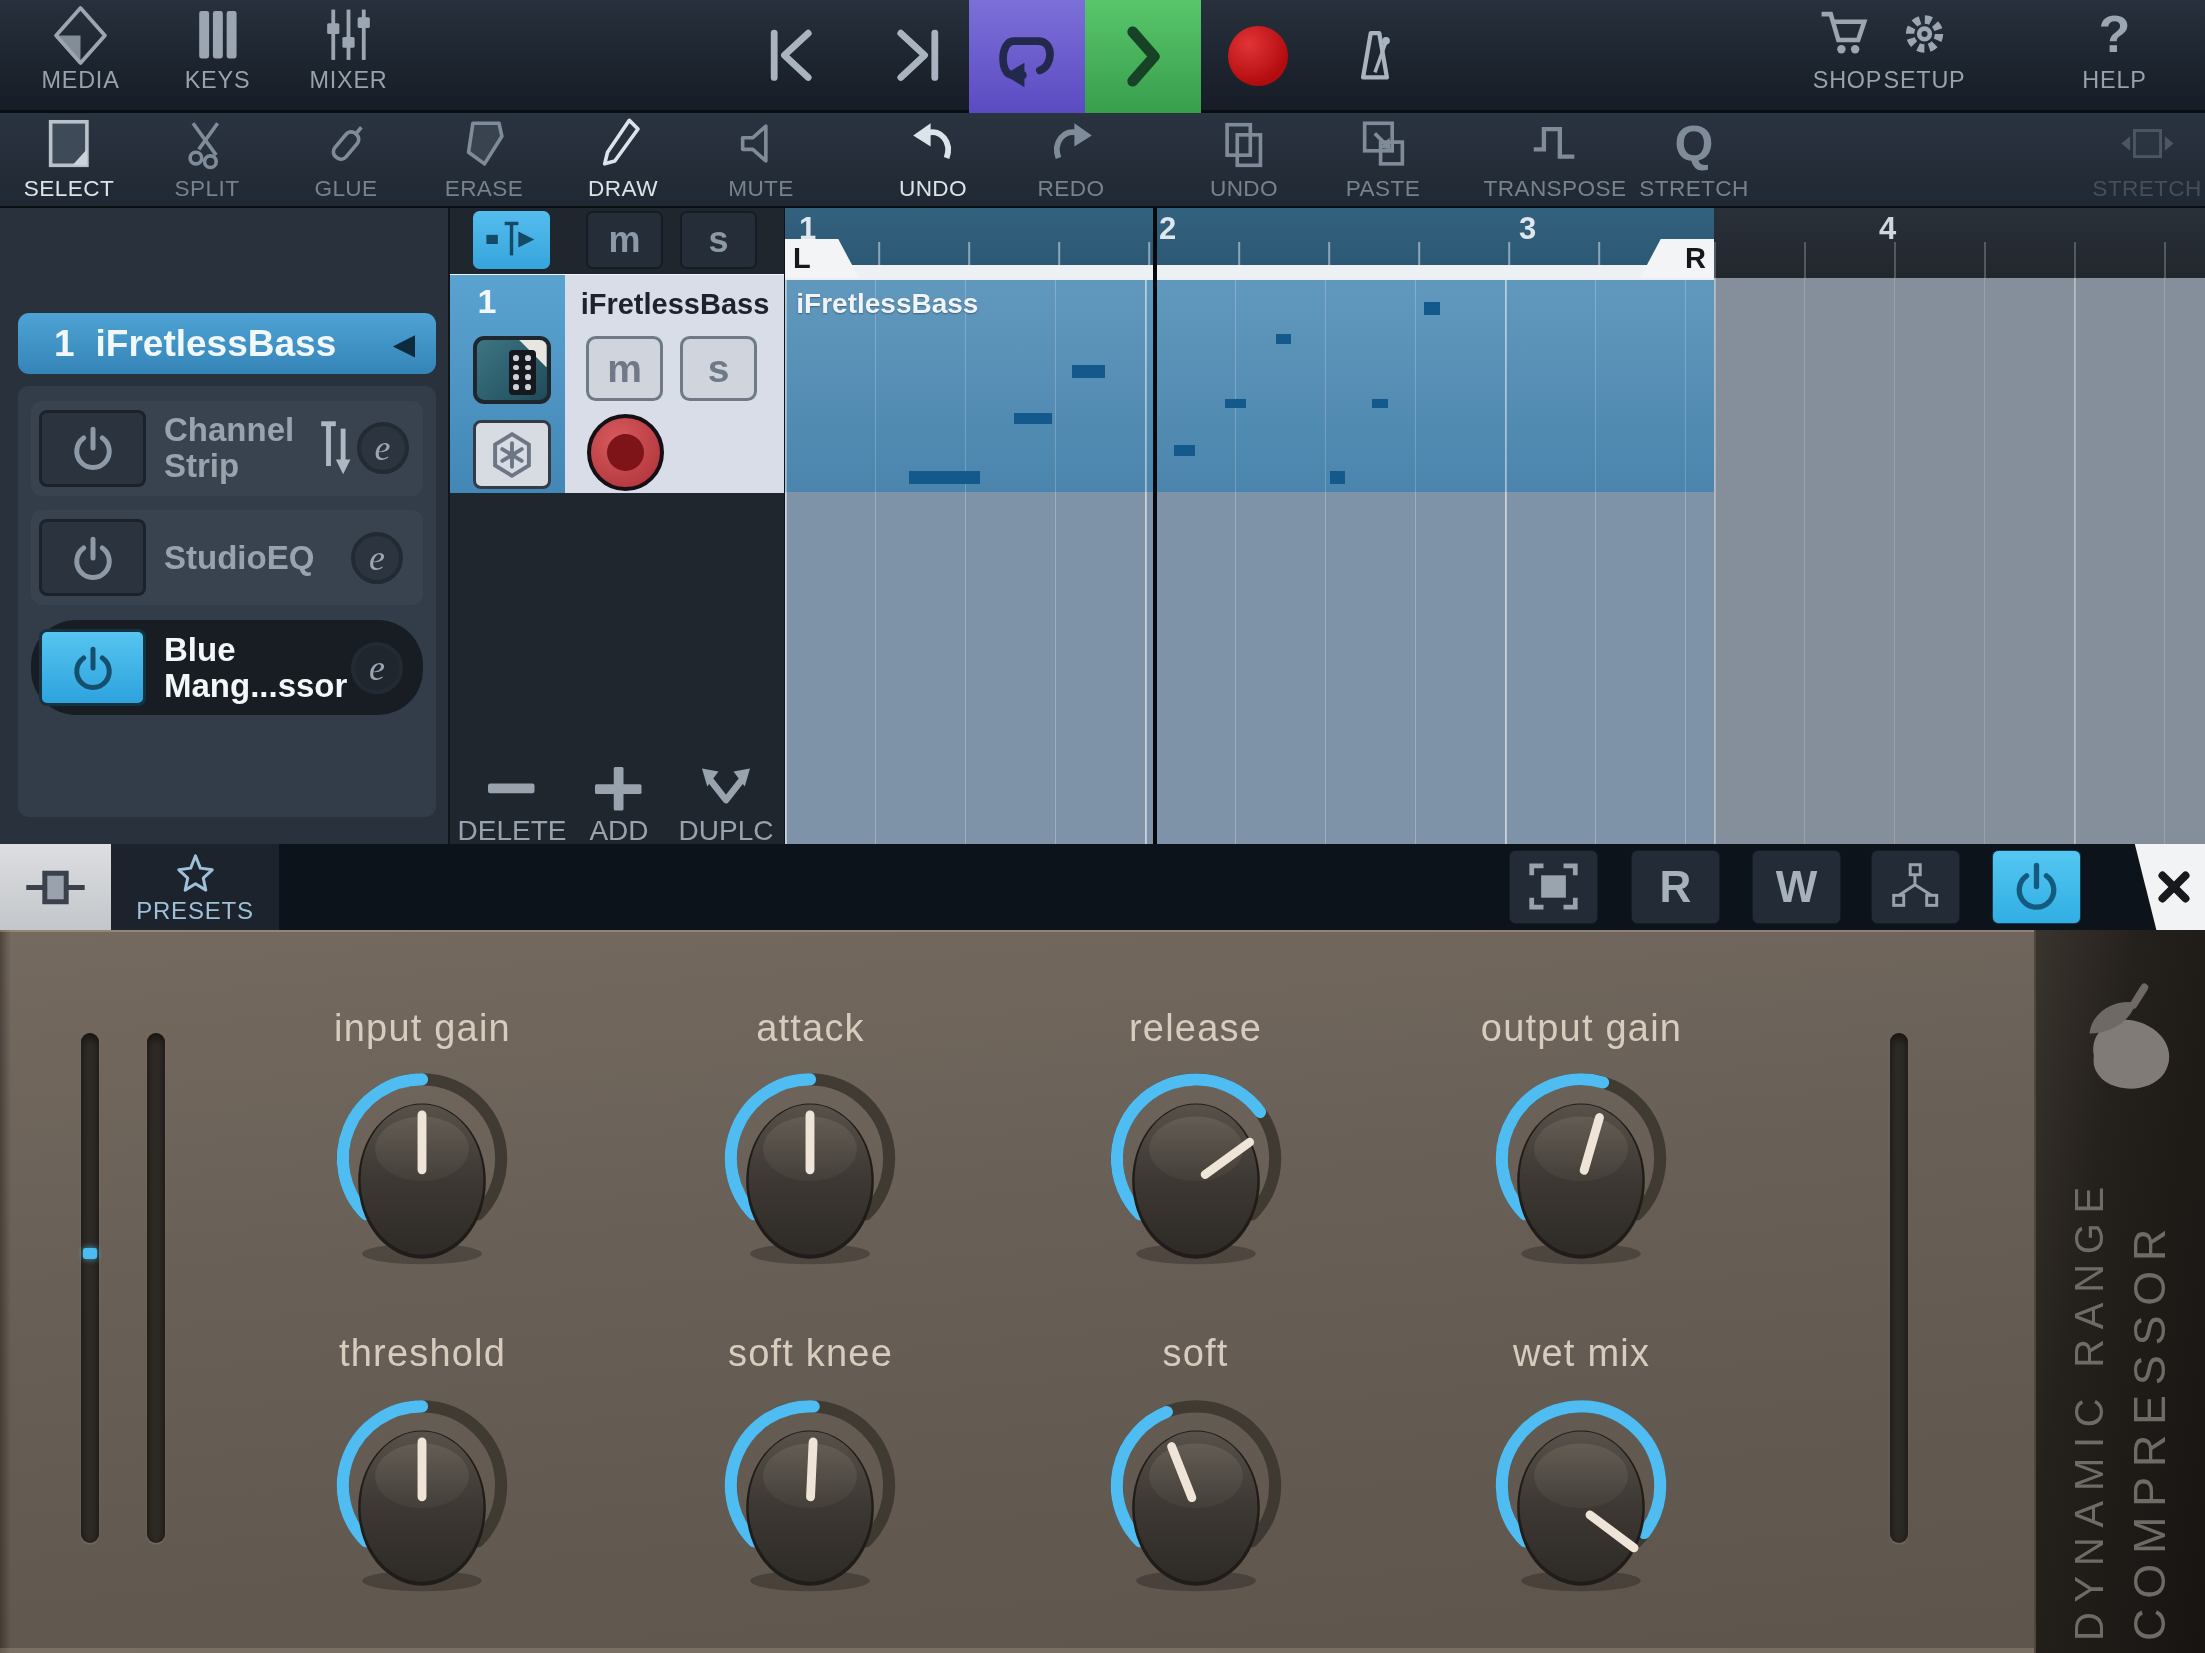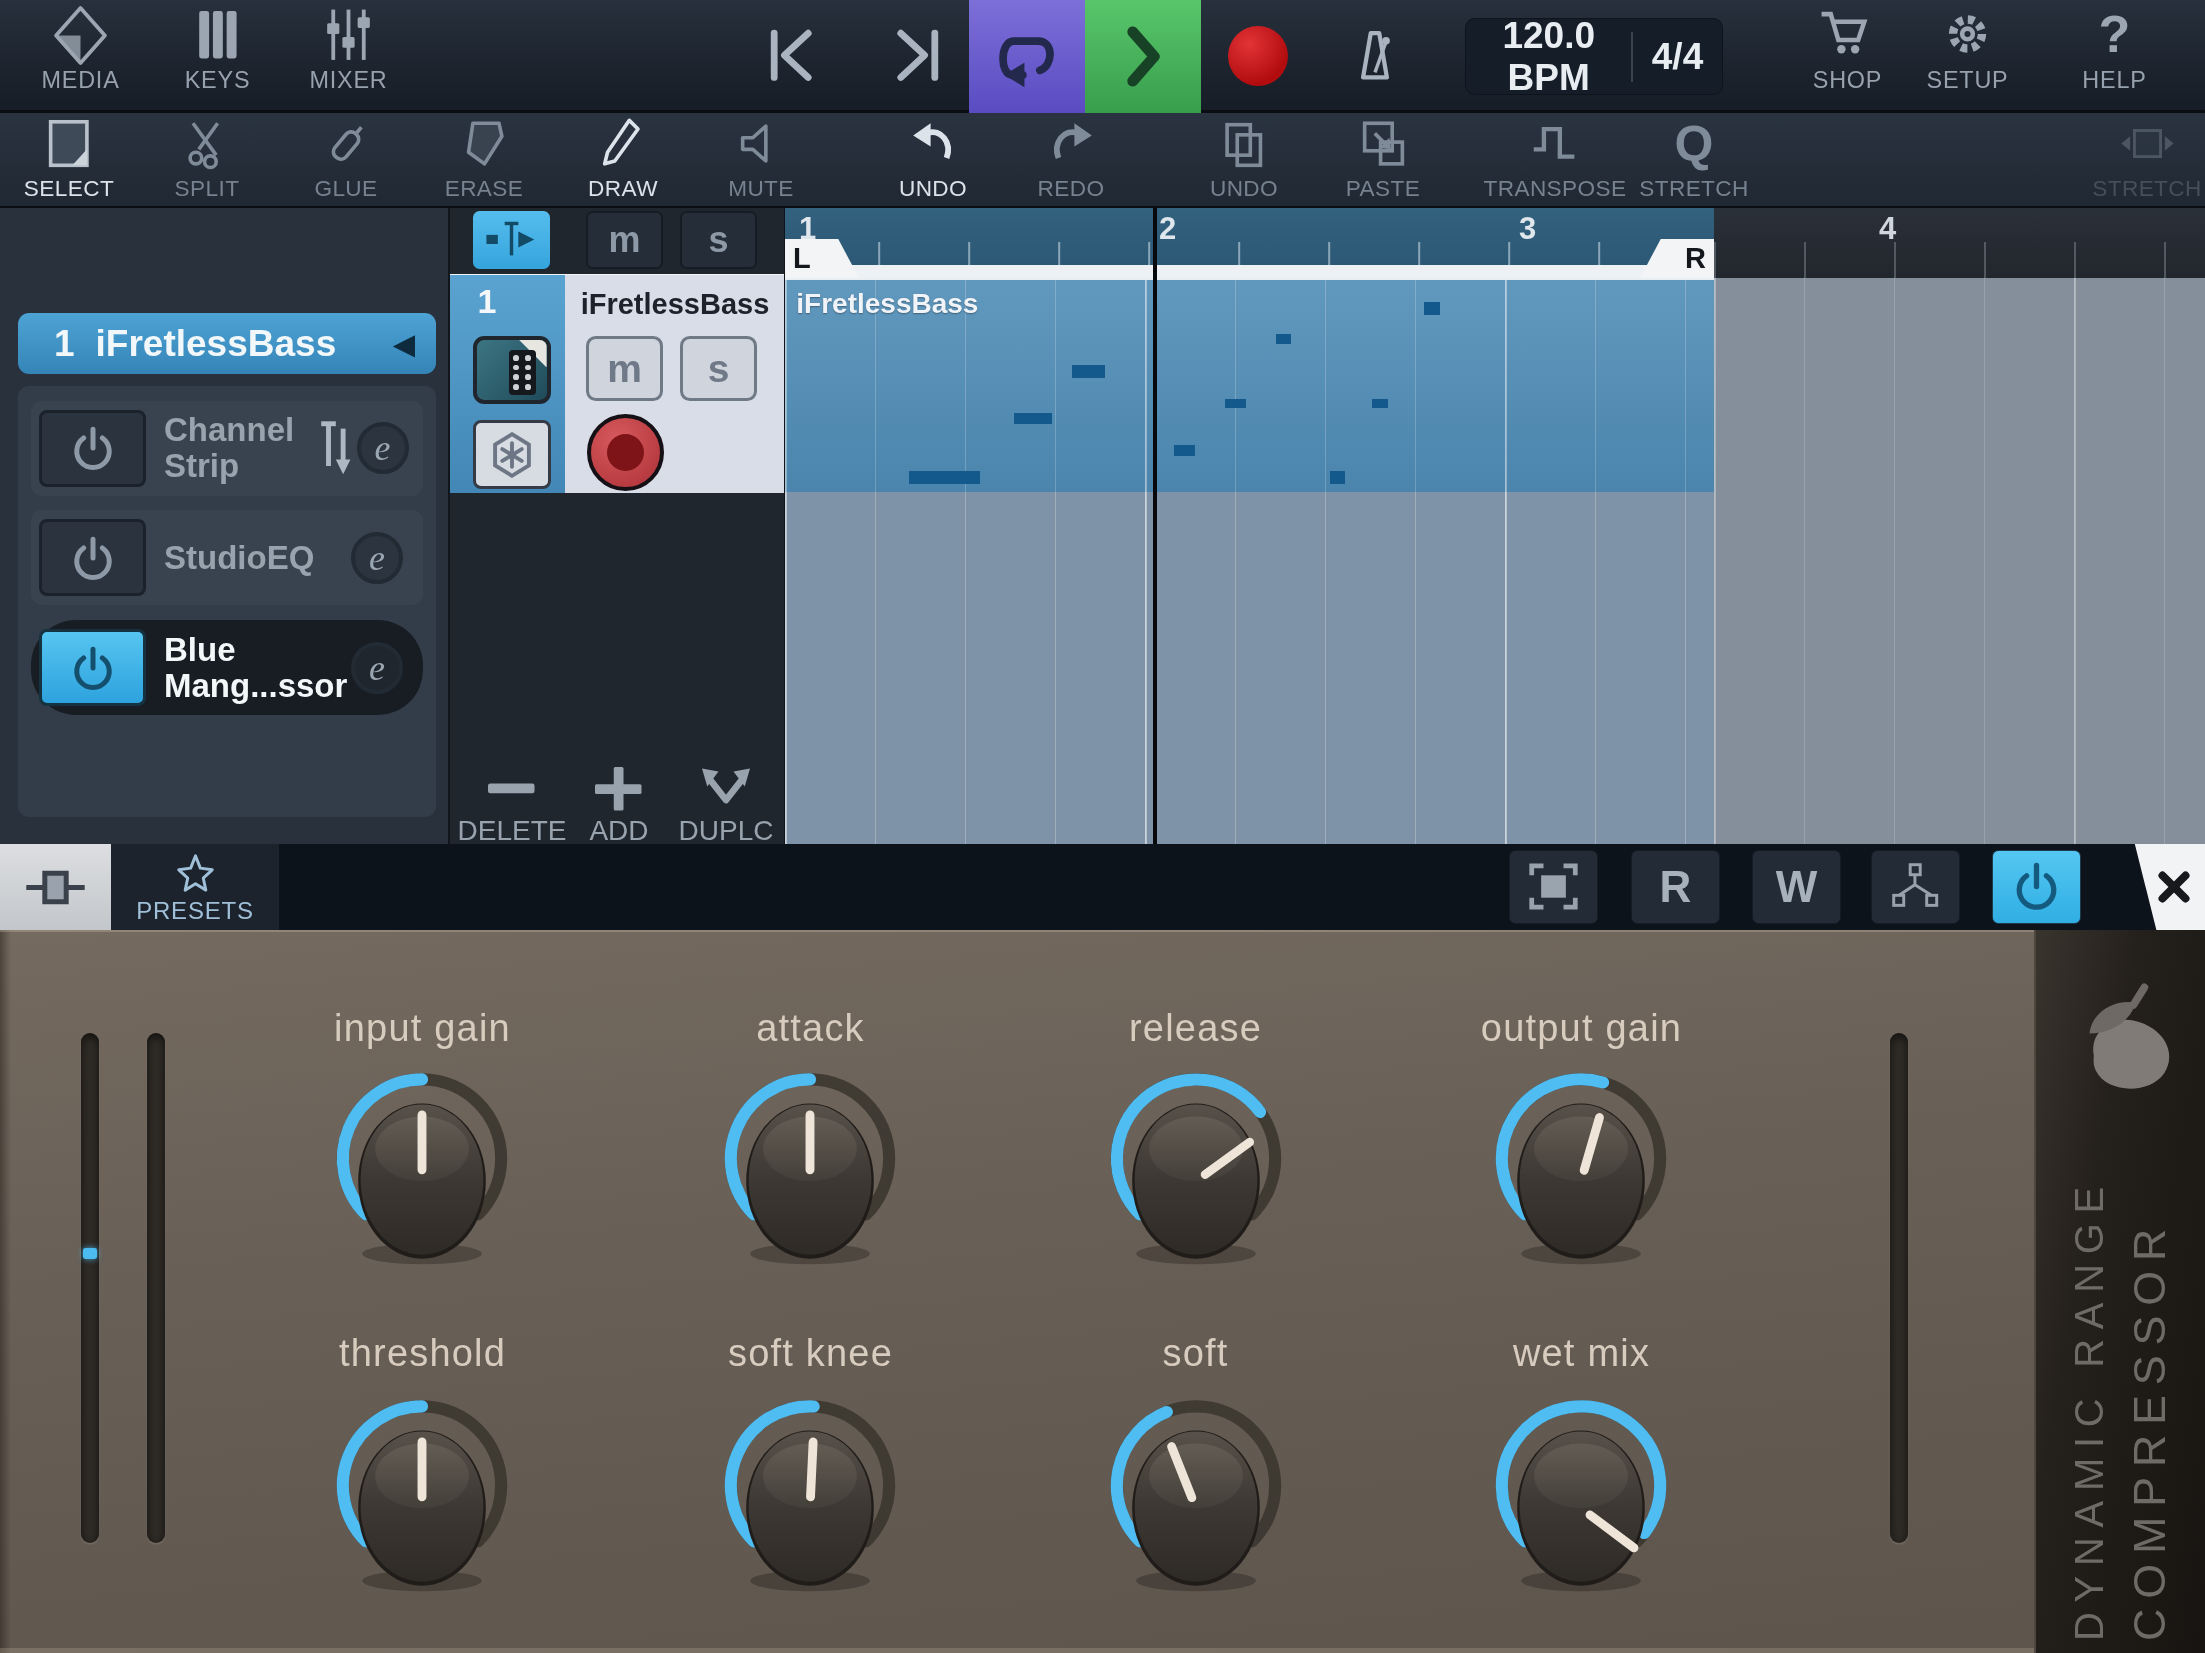"120.0 BPM" div.disp-box { html: <div> <span>120.0 BPM</span> <span></span> <span>4/4</span> </div> -> none }
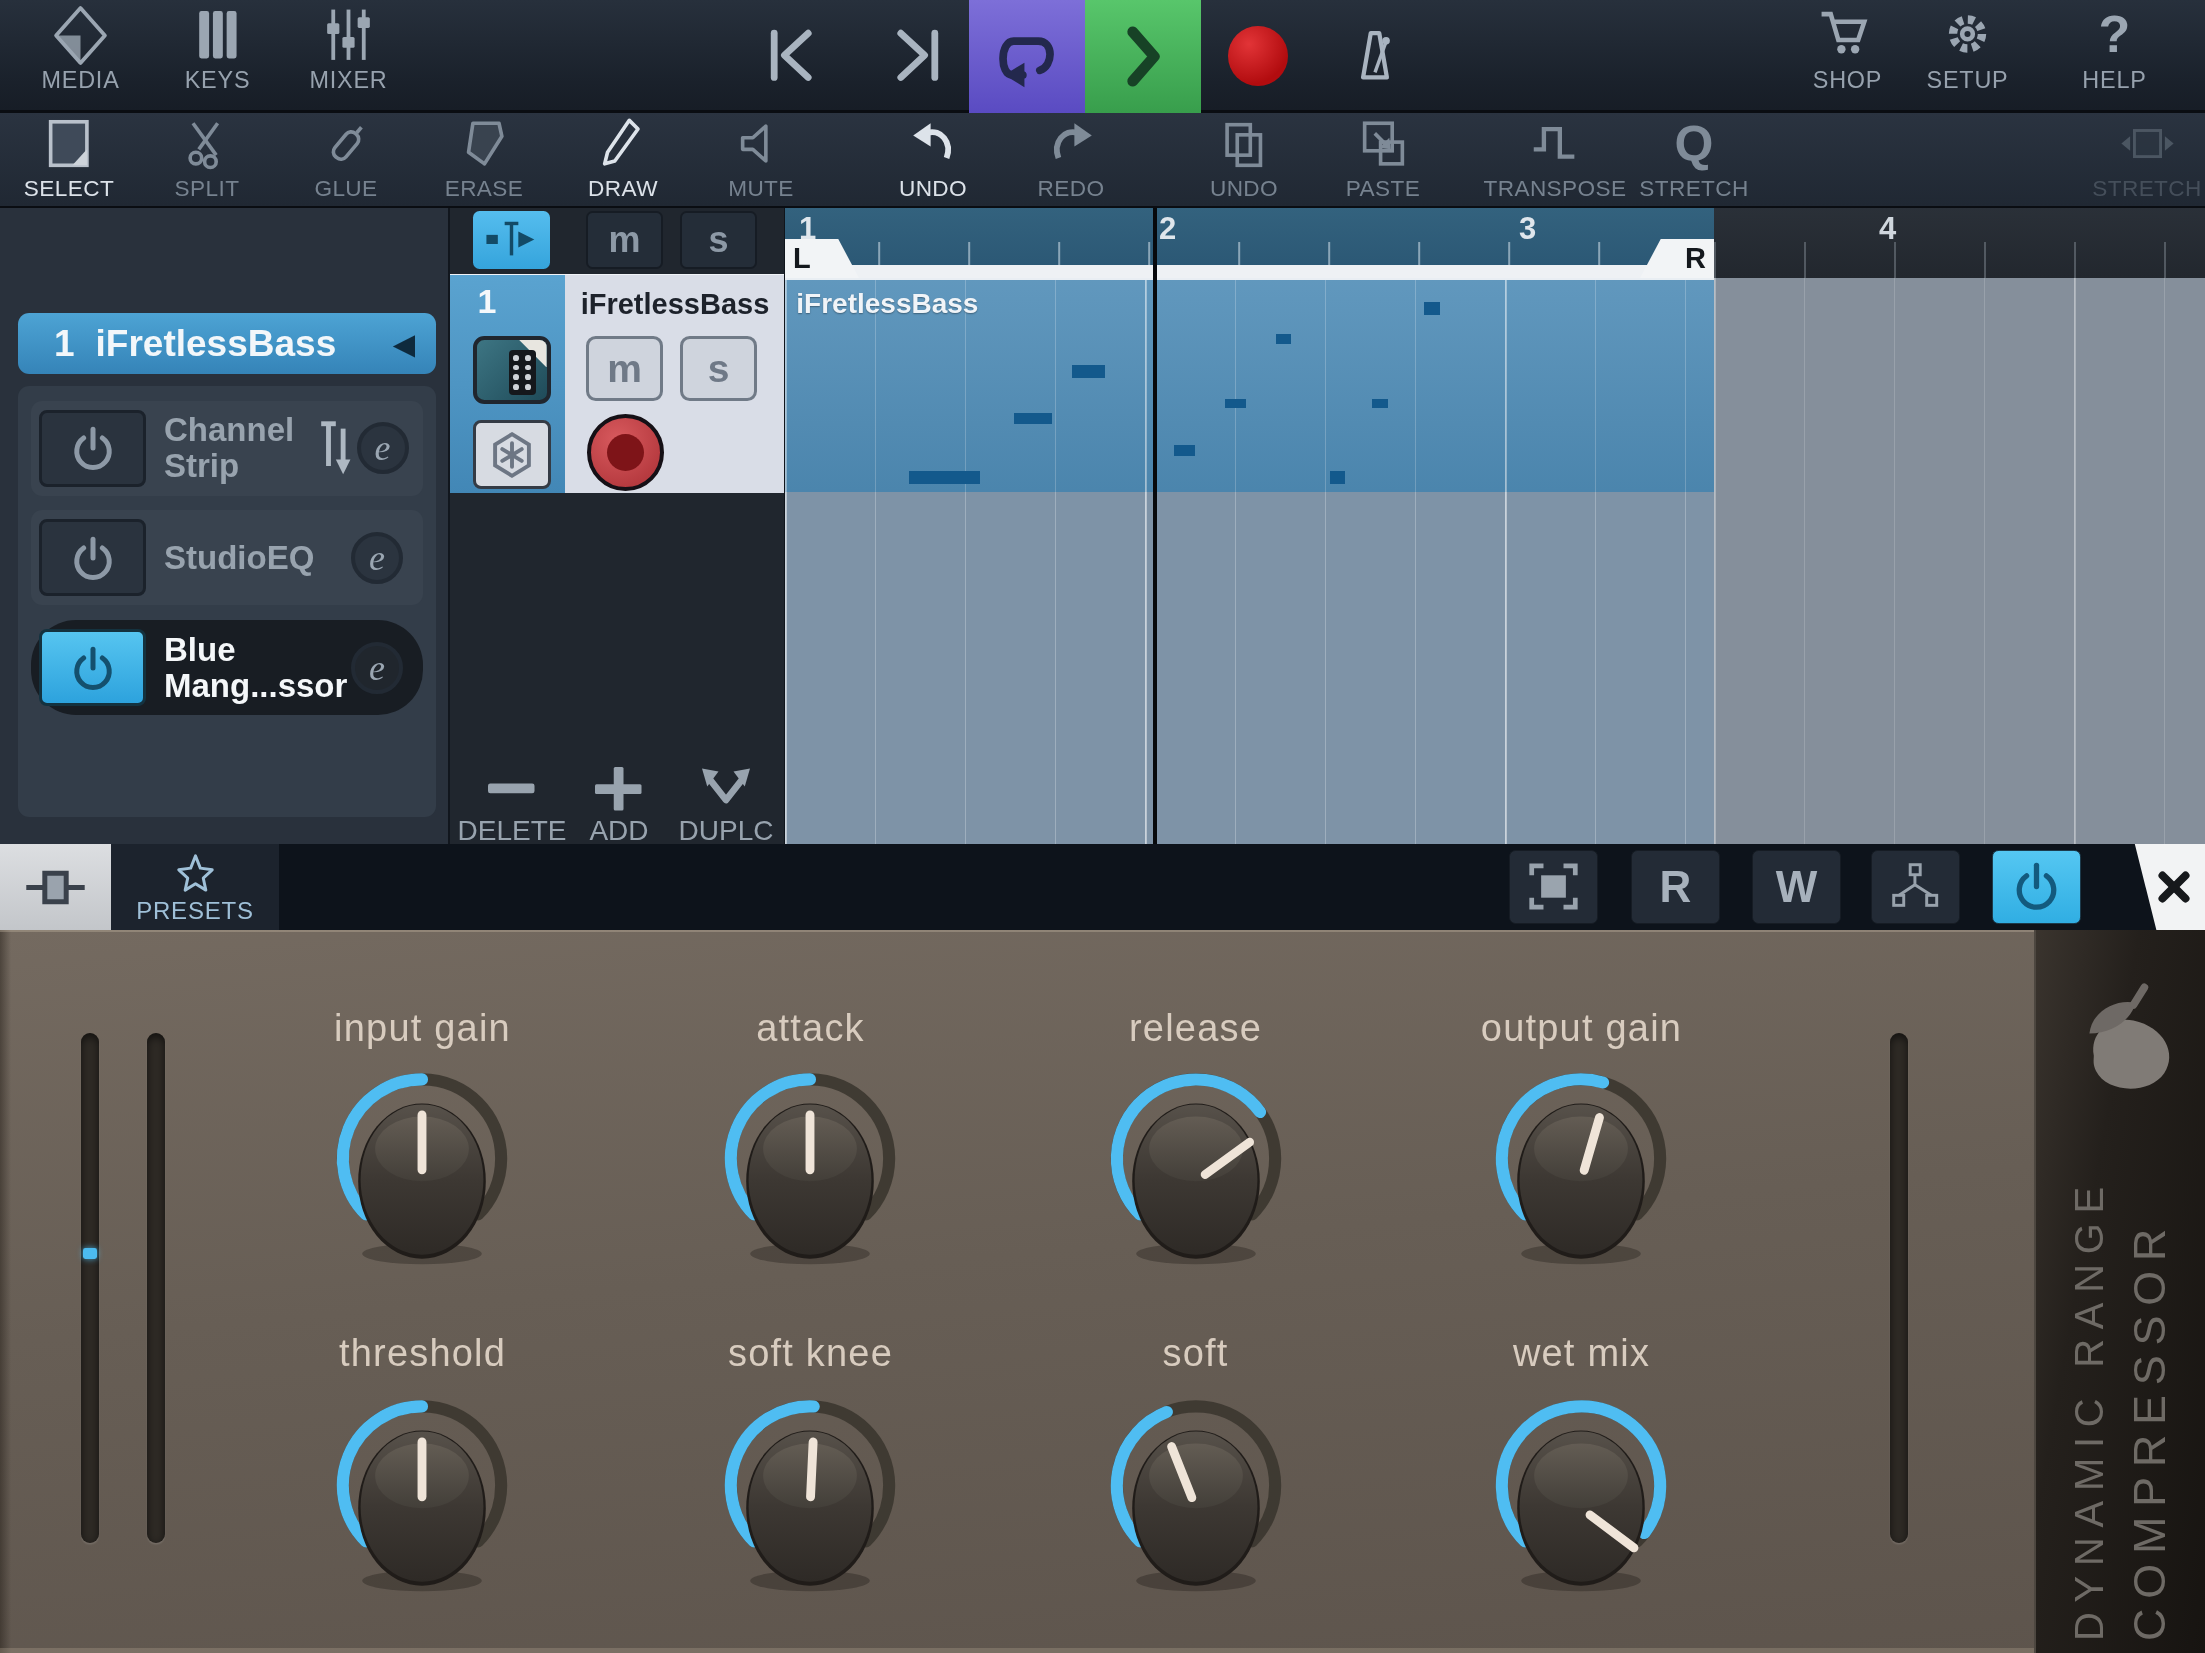"SETUP" div.tt-btn { left: 1907px -> 1864px }
